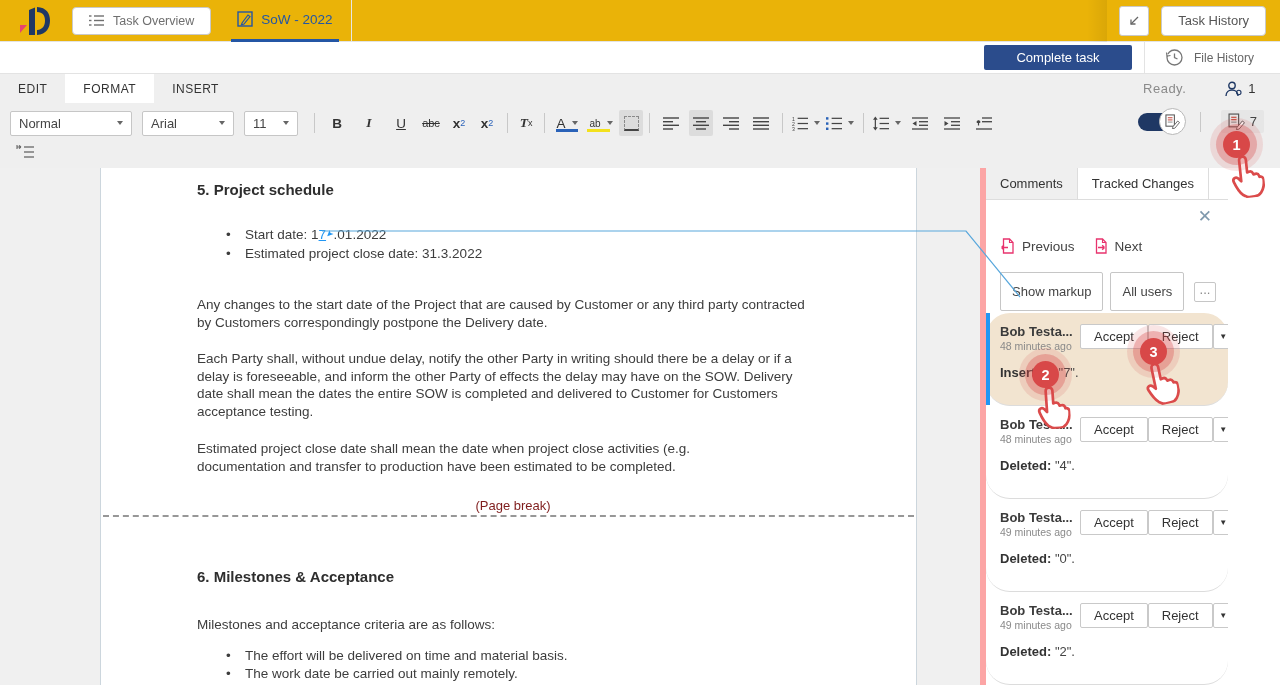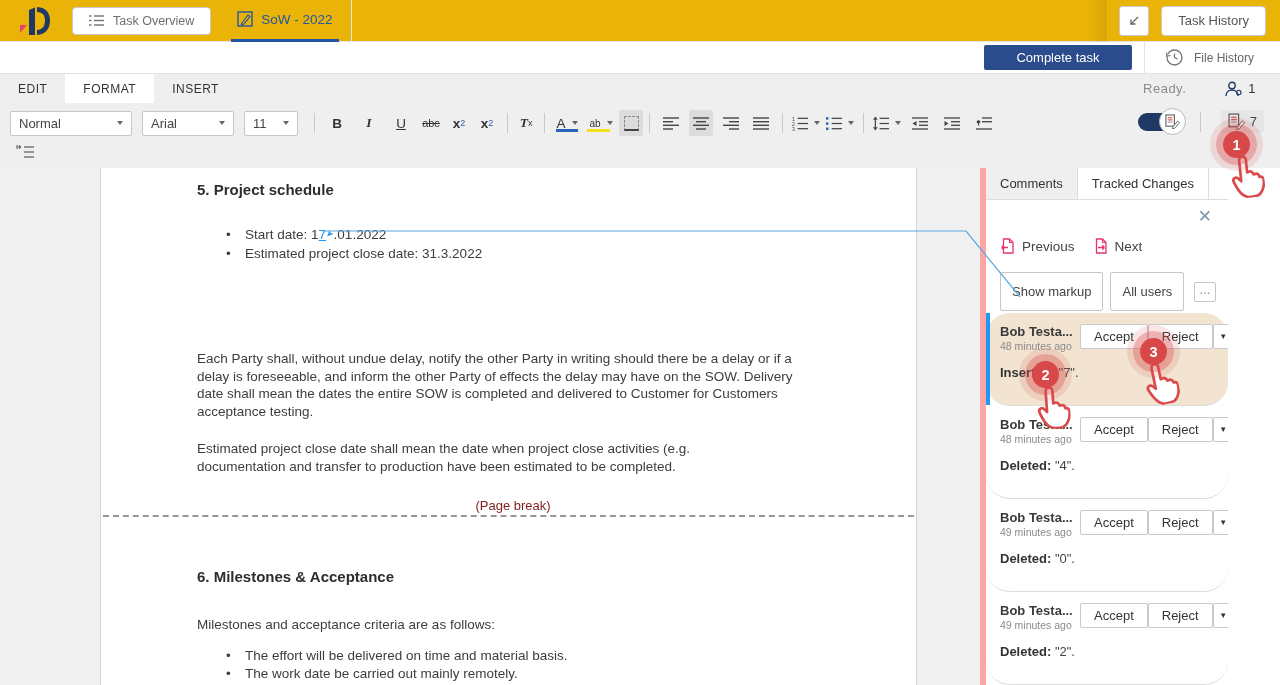"Any changes to the start" div.pc { html: none -> <div>Any changes to the start date of the Project that are caused by Customer or any third party contracted by Customers correspondingly postpone the Delivery date.</div> }
